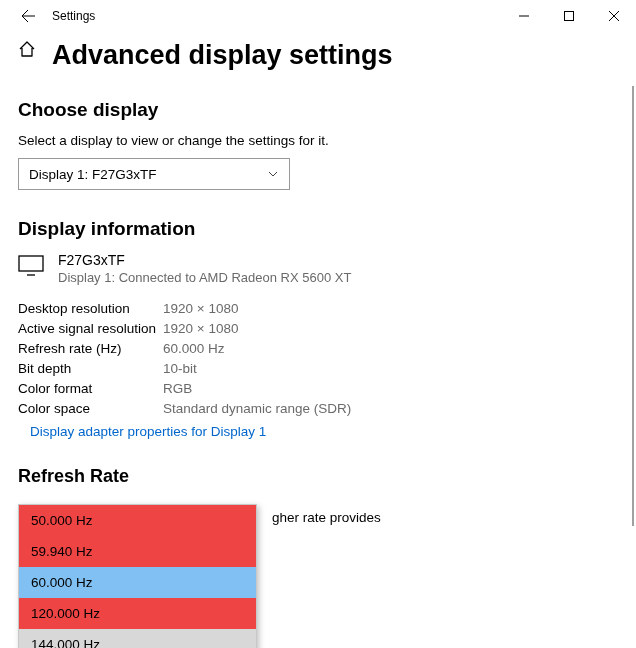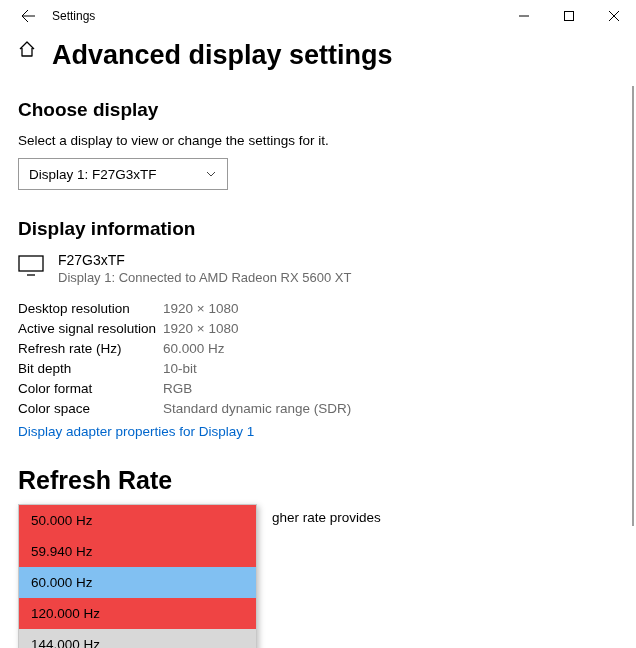"Display 1: F27G3xTF" .select-box { width: 210px -> 272px }
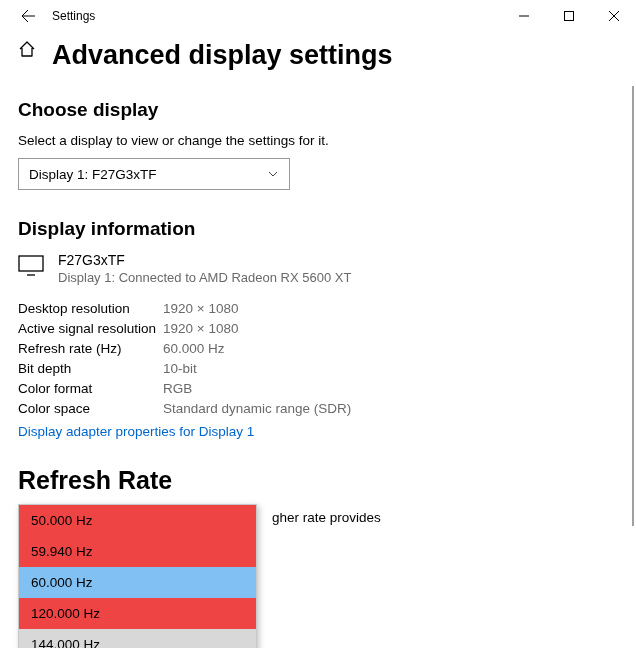"Display adapter properties for Display" .link { margin-left: none -> 12px }
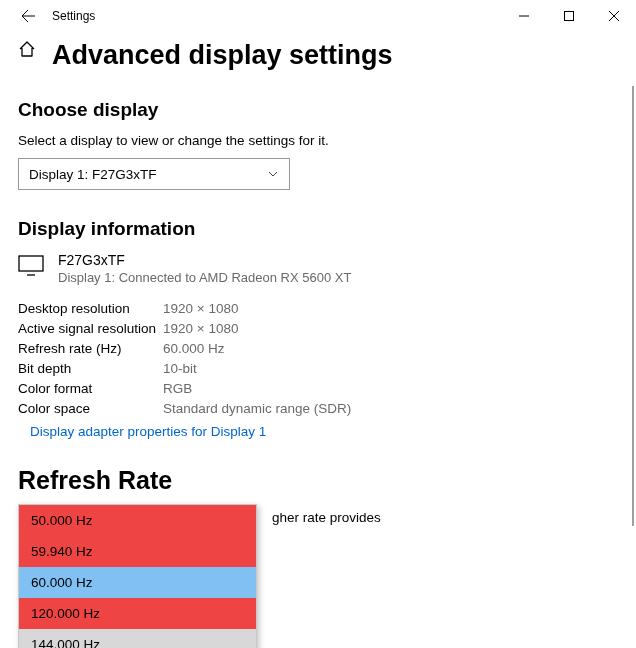"Refresh Rate" .refresh-heading { font-size: 25px -> 18px }
